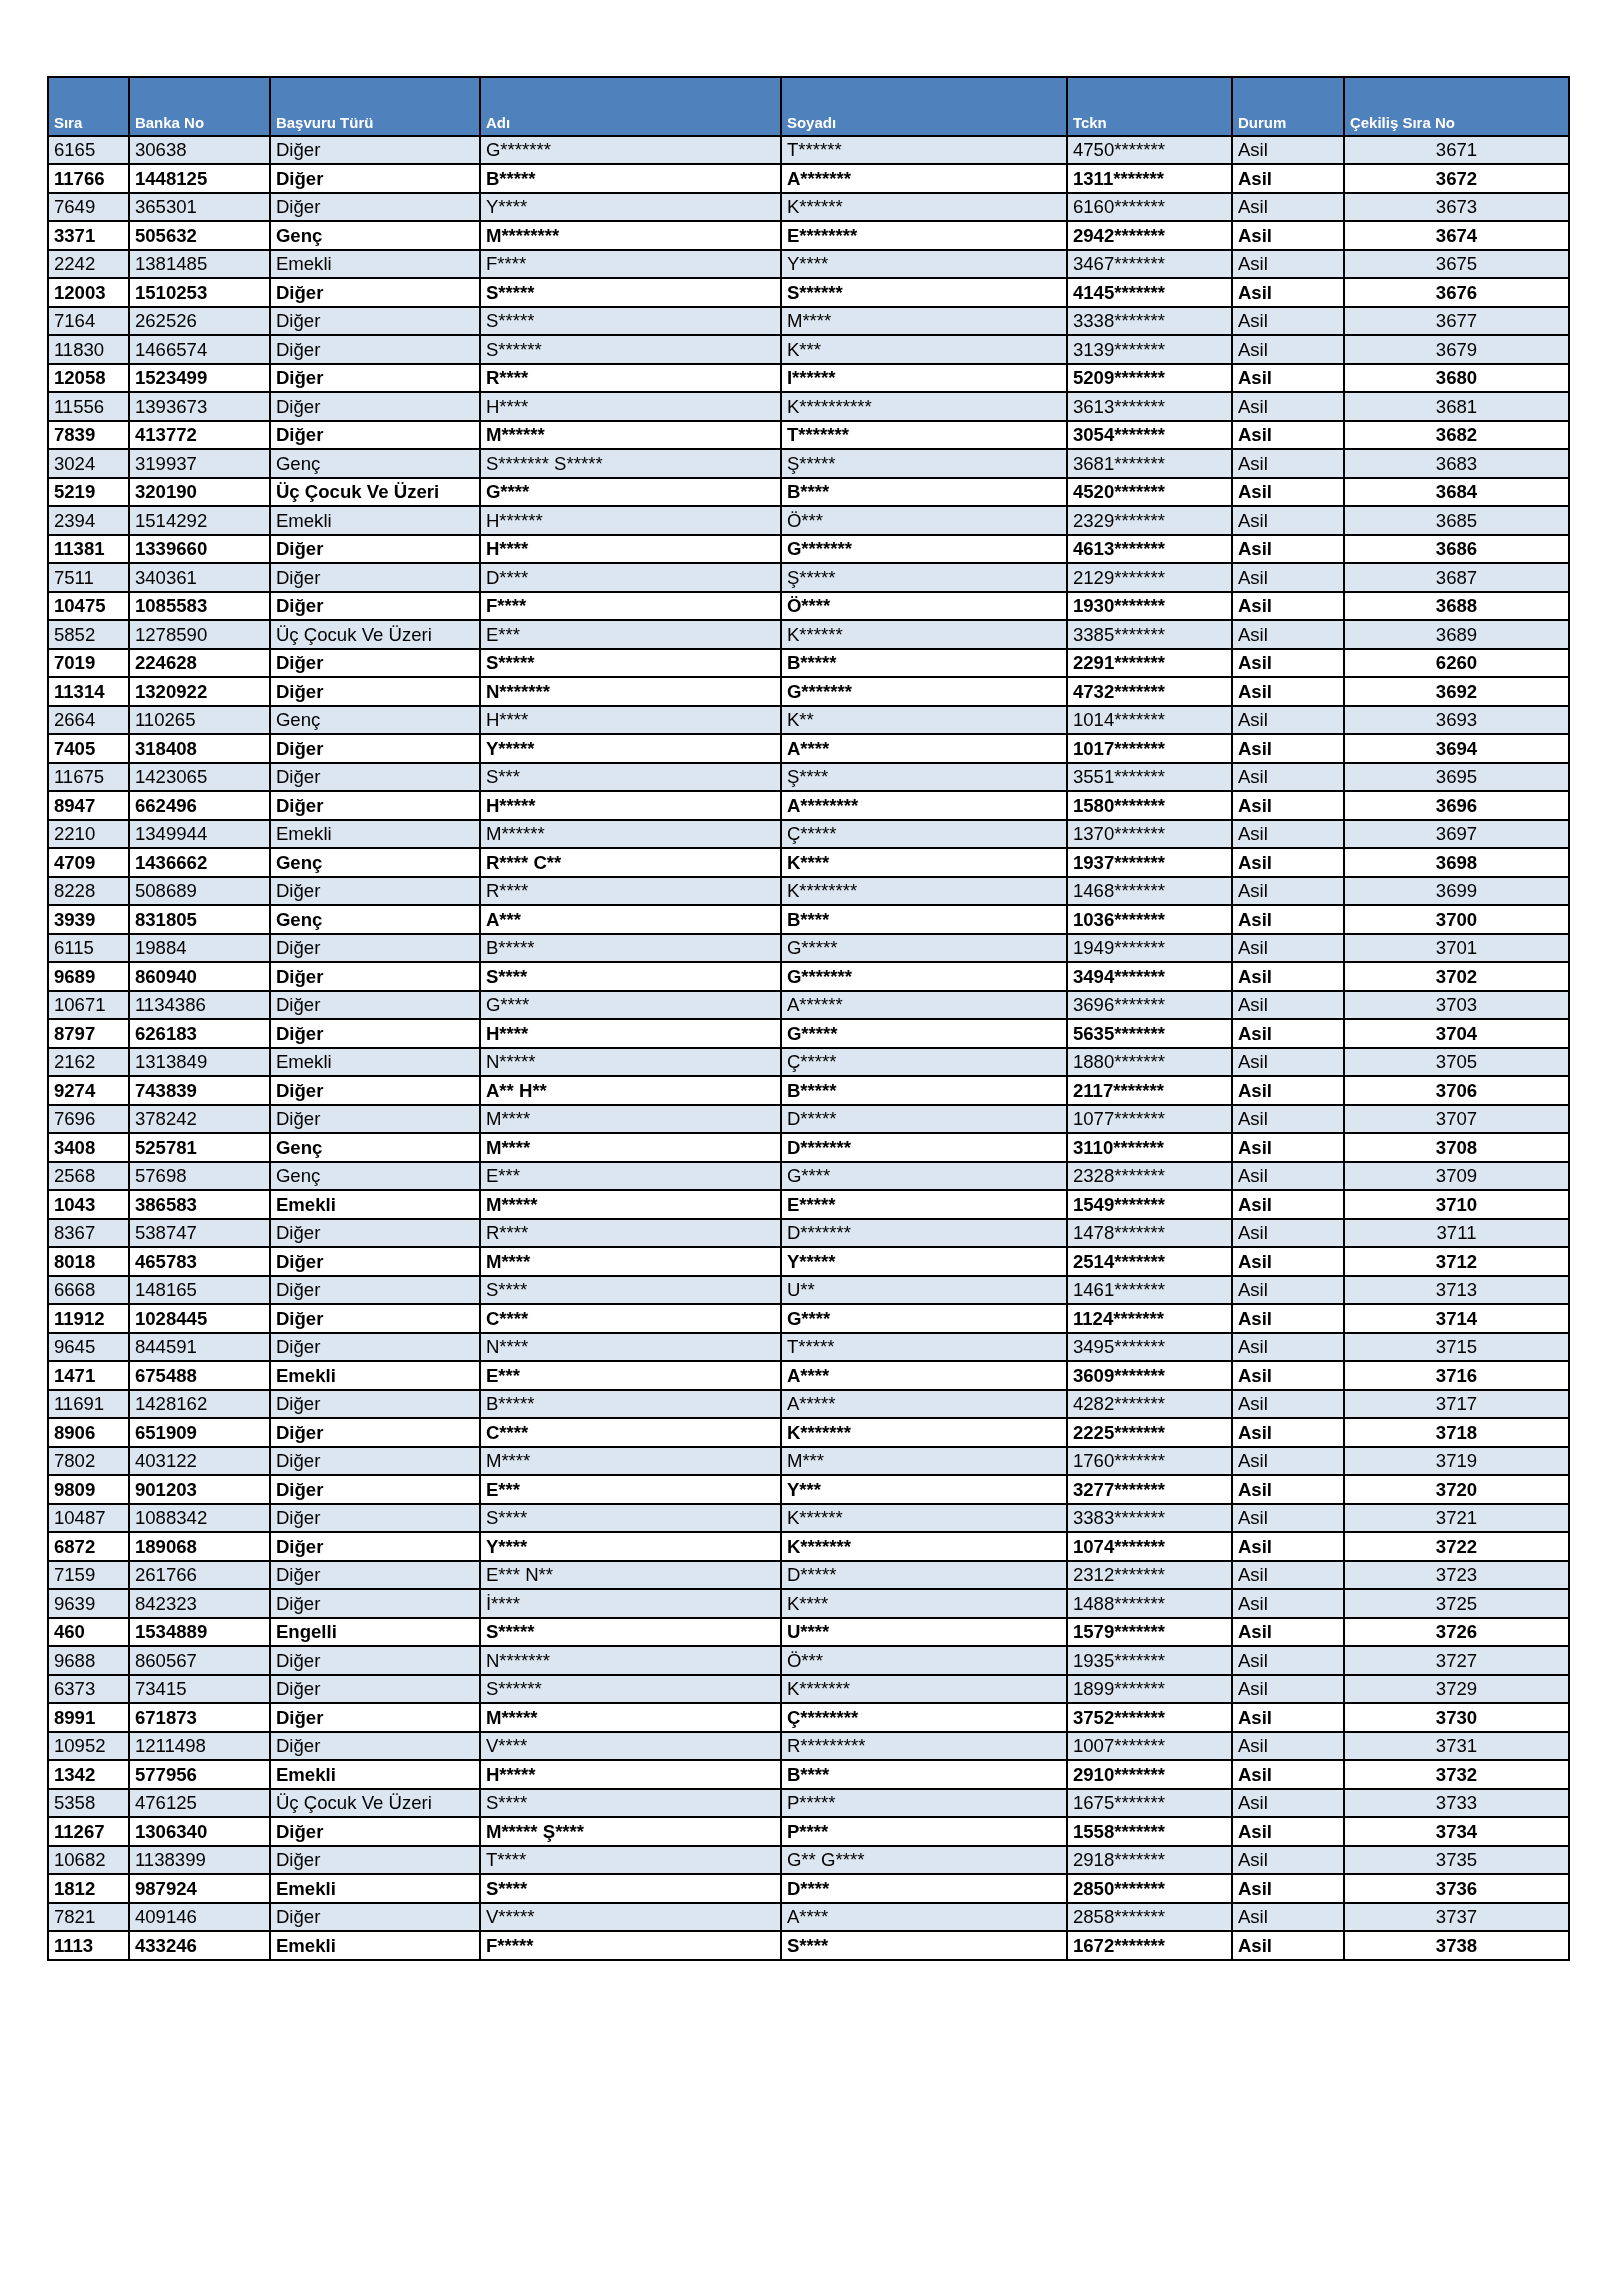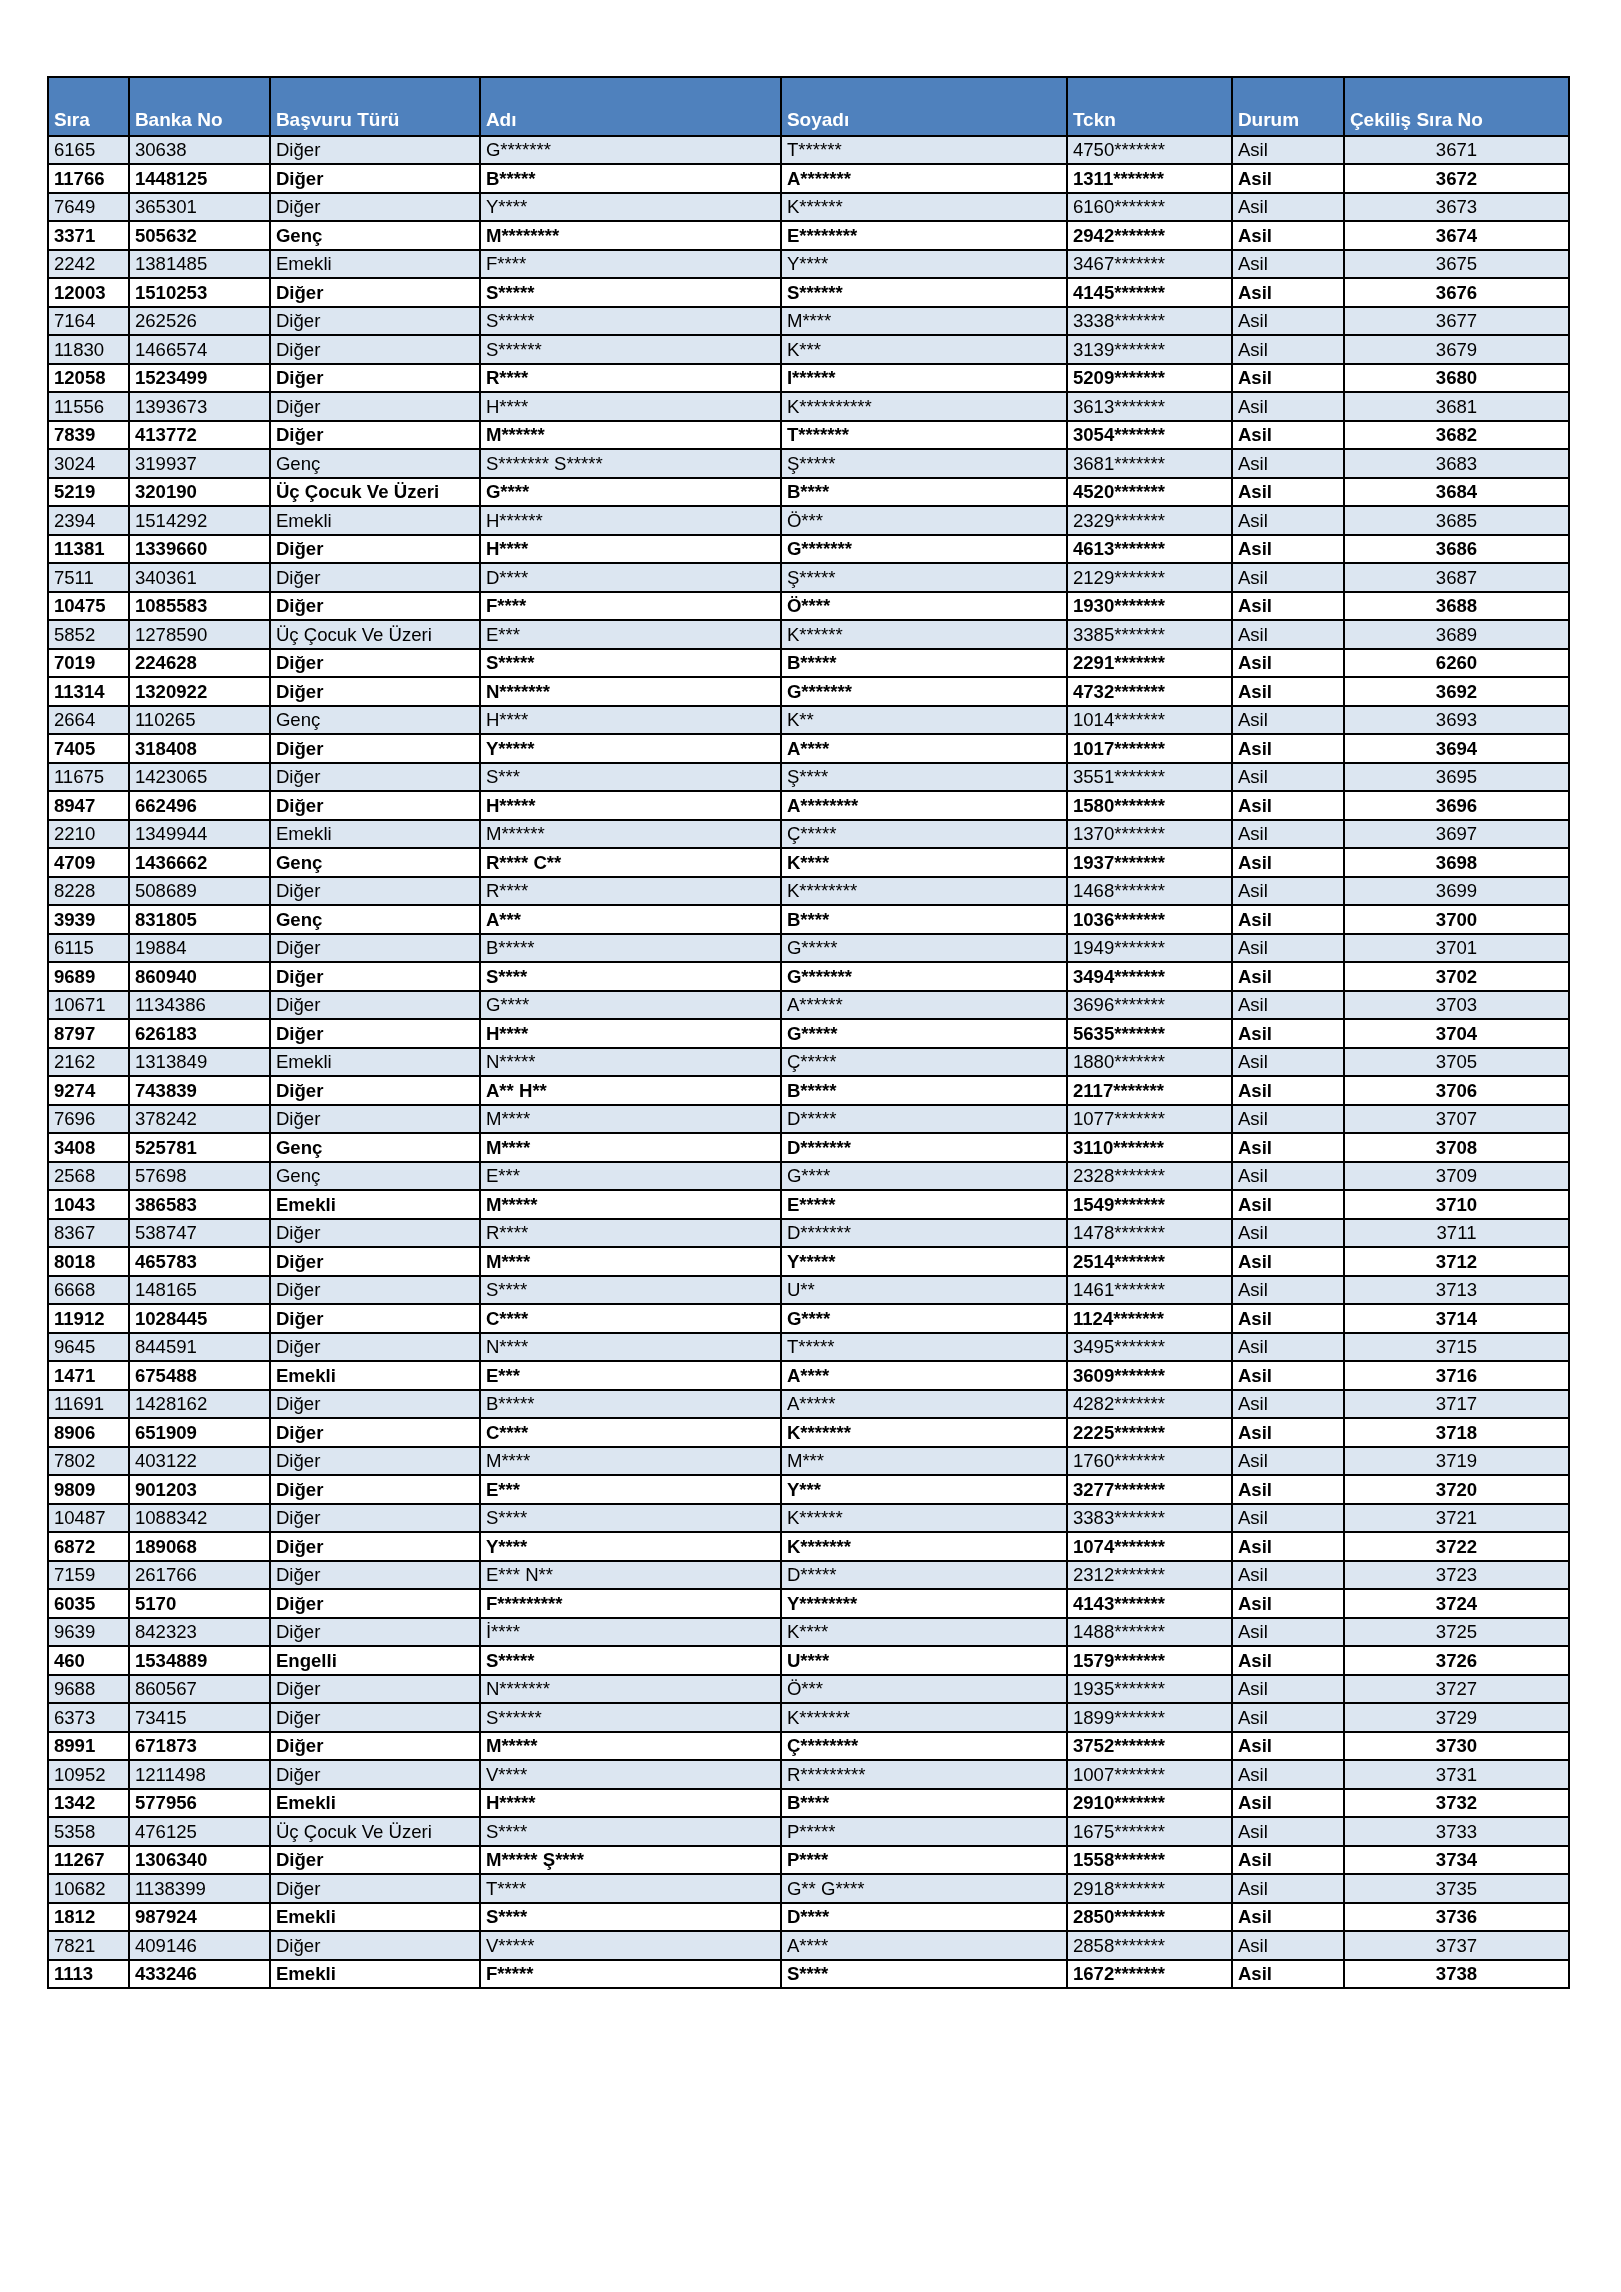"Sıra" table.results th { font-size: 19px -> 15px }
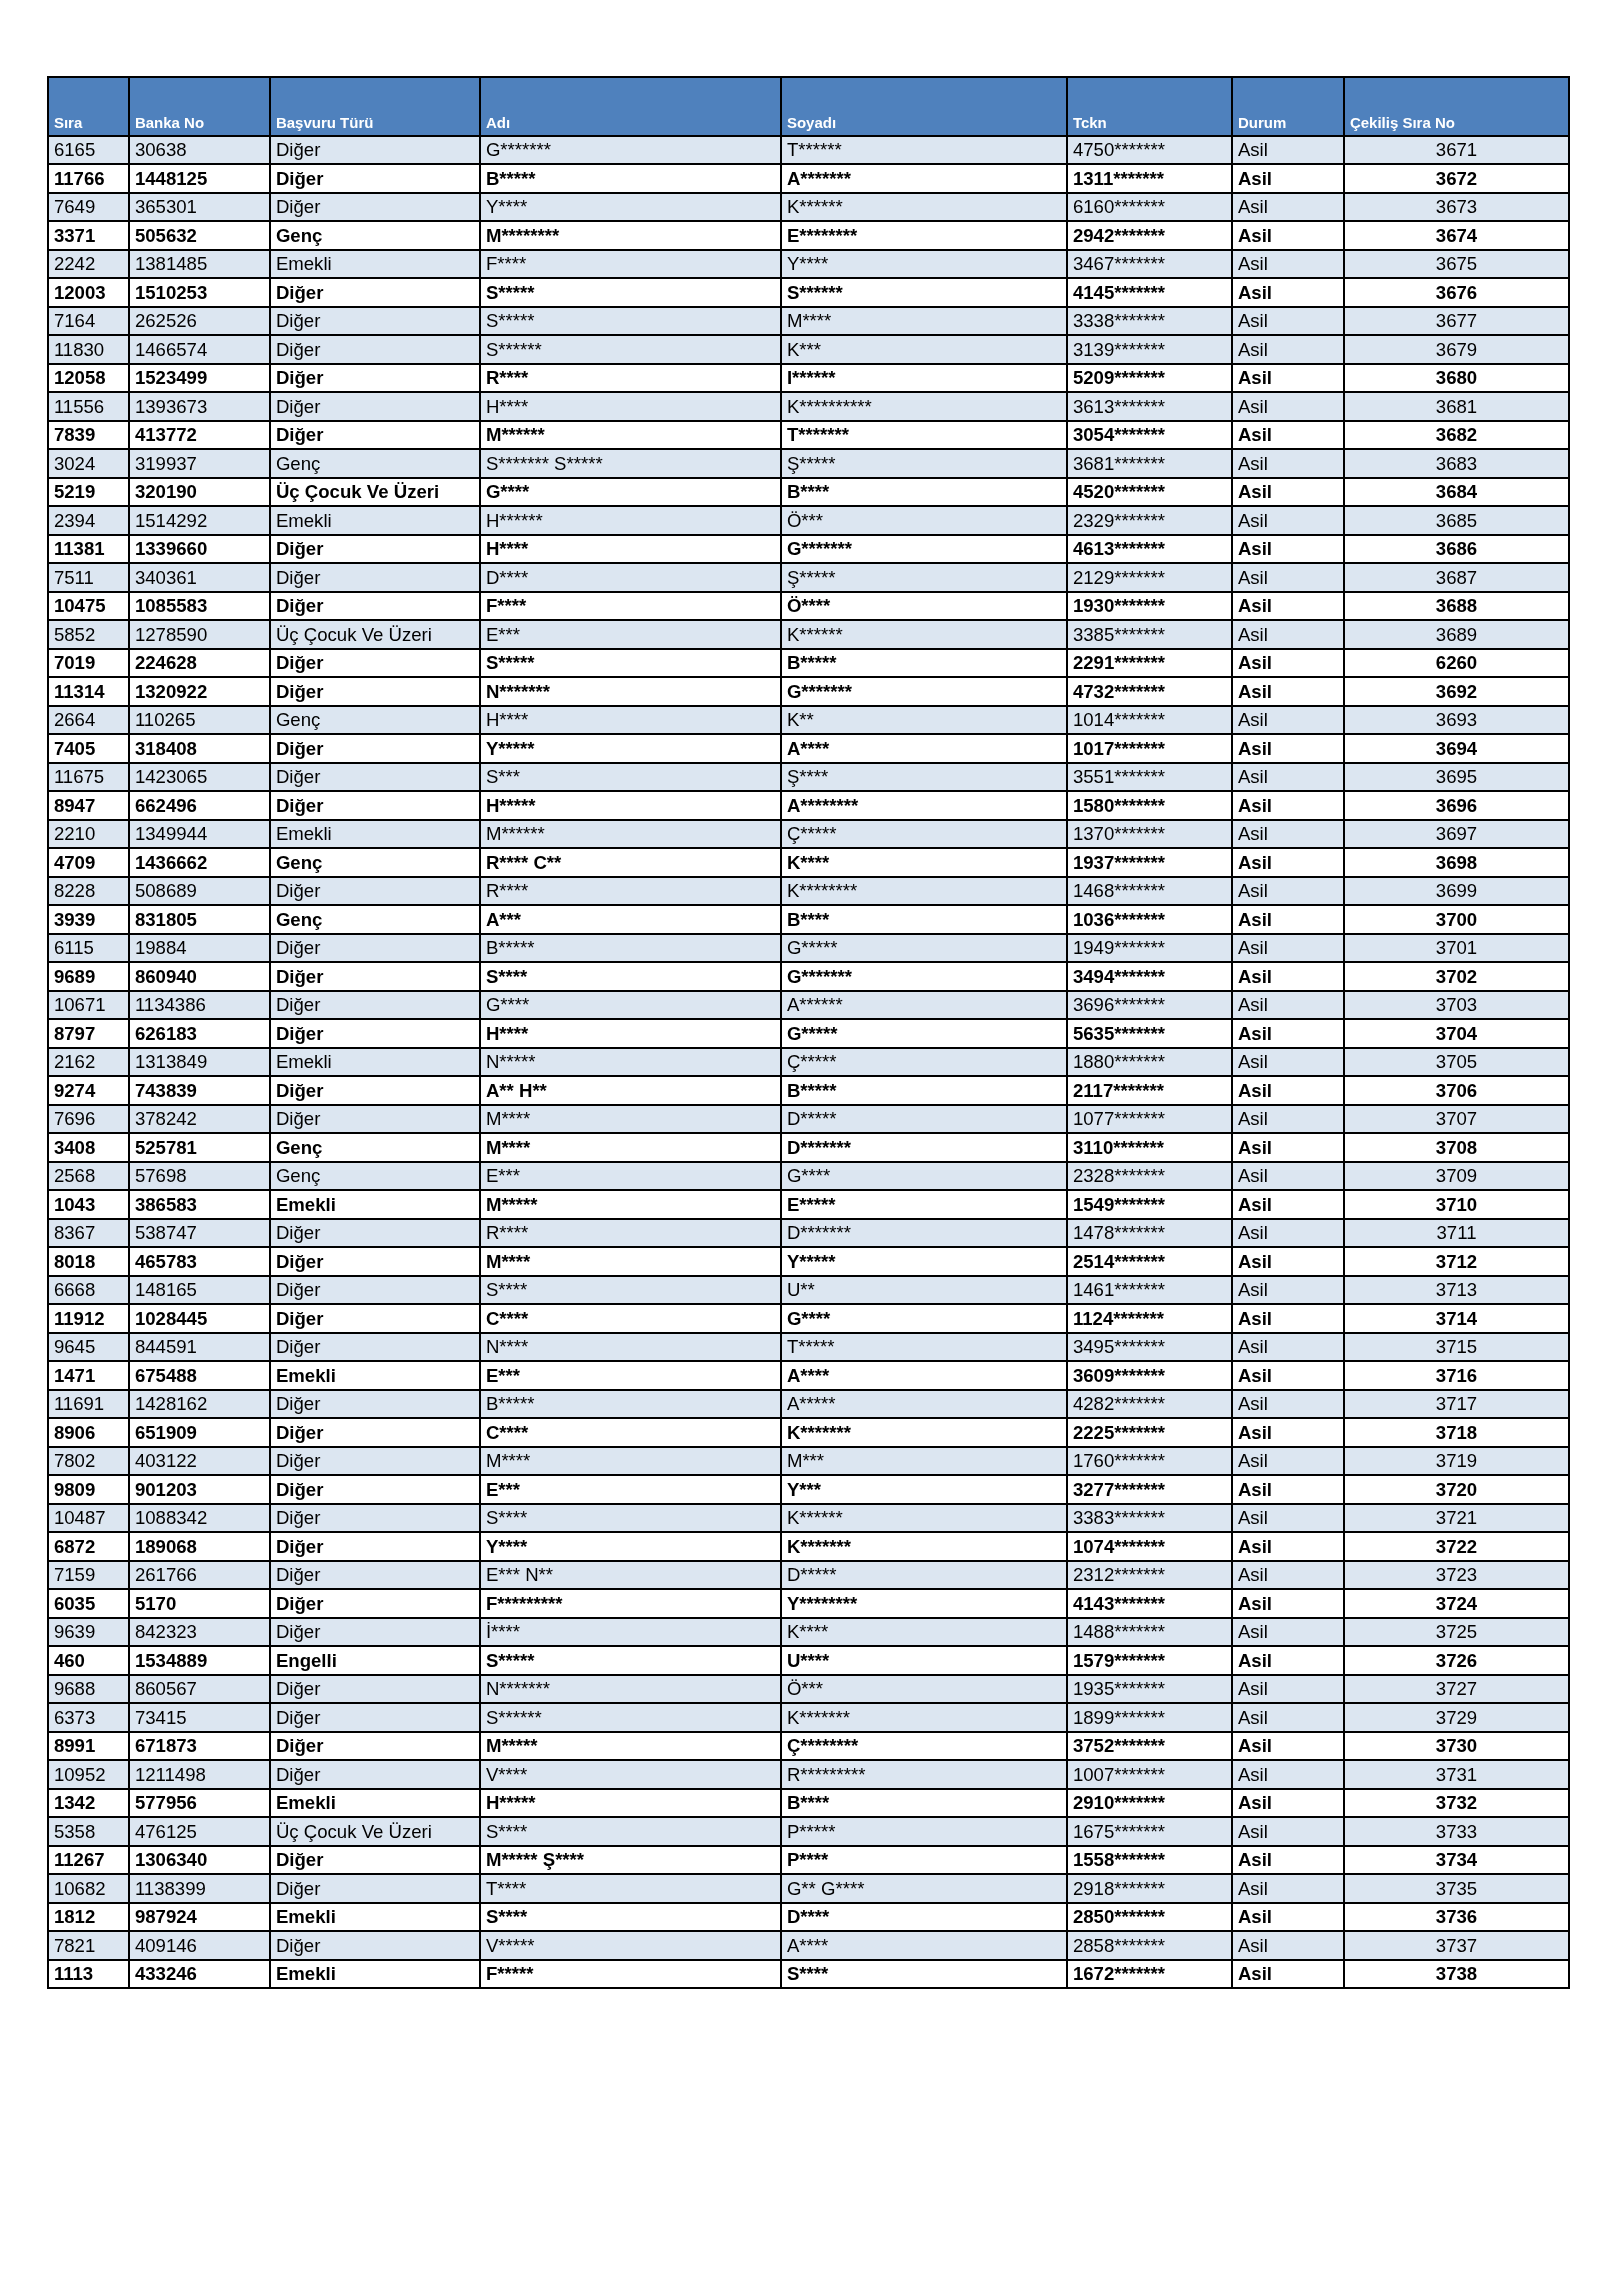"6035" tr.bold { html: <tr> <td>6035</td> <td>5170</td> <td>Diğer</td> <td>F*********</td> <td>Y********</td> <td>4143*******</td> <td>Asil</td> <td>3724</td> </tr> -> none }
